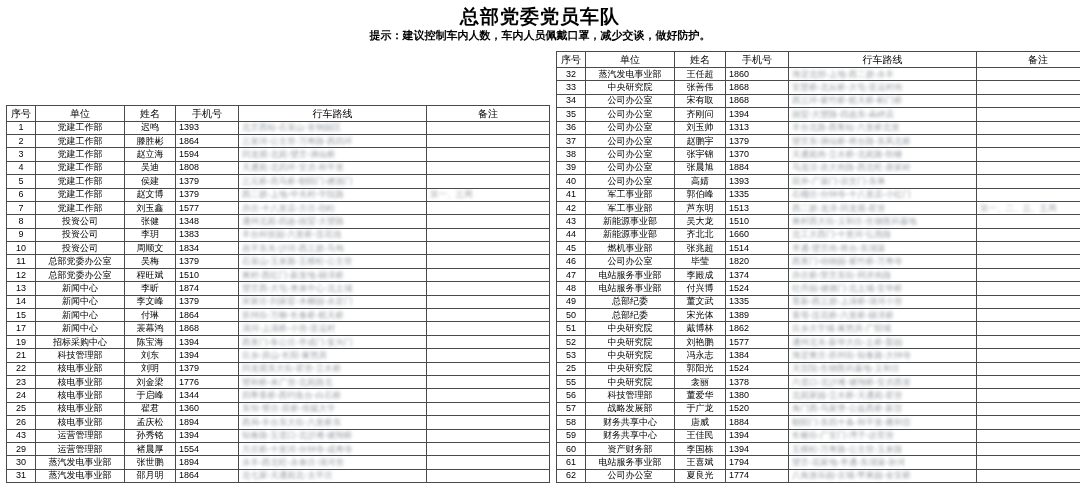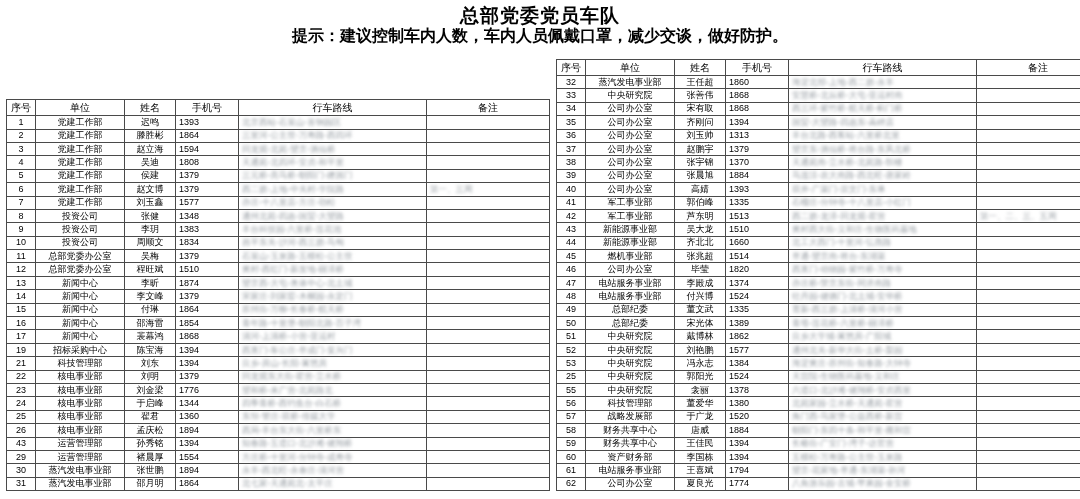"总部党委党员车队" .title { font-family: Liberation Mono, monospace -> Liberation Sans, sans-serif }
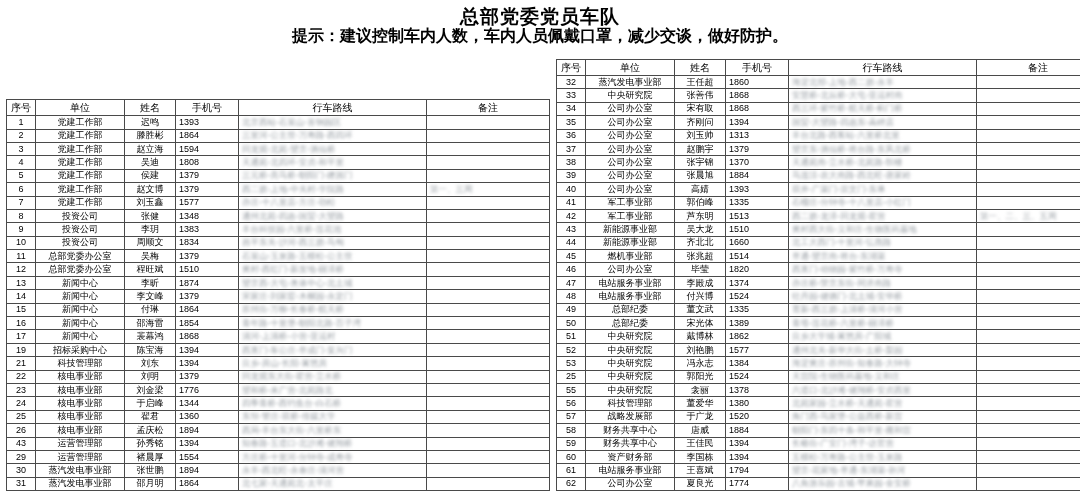"提示：建议控制车内人数，车内人员佩戴口罩，减少交谈，做好防护。" .notice { font-size: 16px -> 11px; margin-bottom: 16px -> 8px }
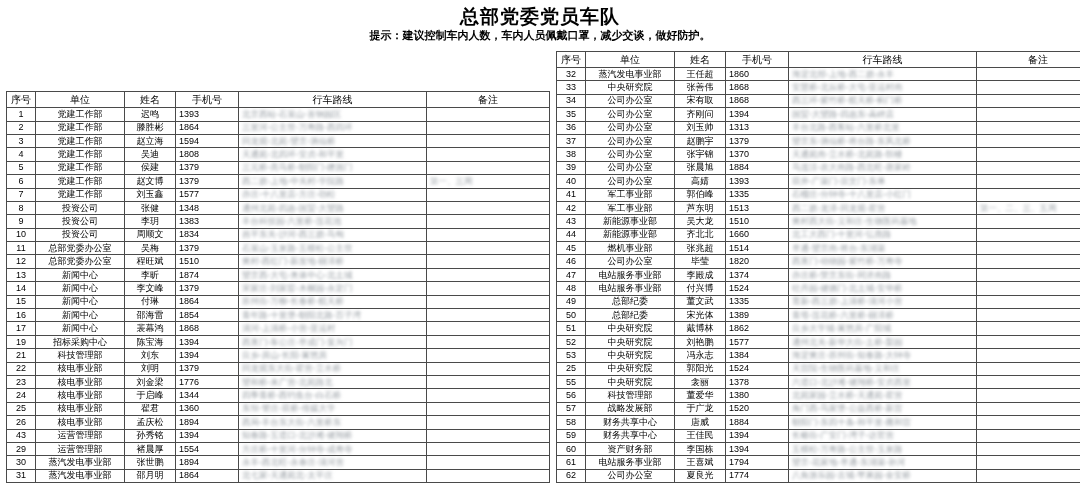"16" tr { html: <tr> <td> <span>16</span> </td> <td> <span>新闻中心</span> </td> <td> <span>邵海雷</span> </td> <td> <span>1854</span> </td> <td> <span>青年路-十里堡-朝阳北路-百子湾</span> </td> <td> <span></span> </td> </tr> -> none }
